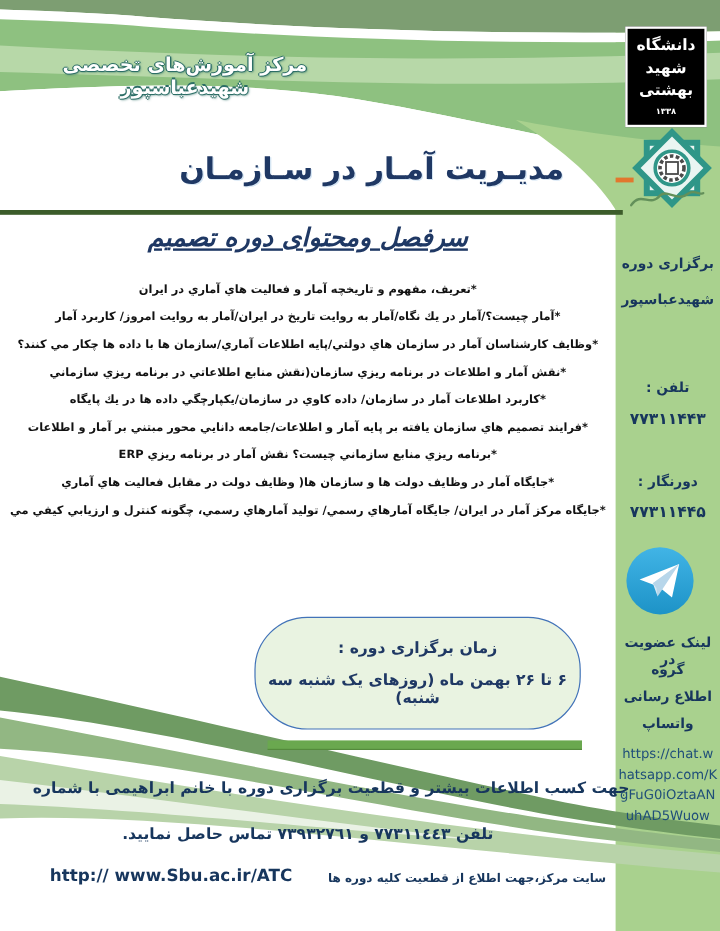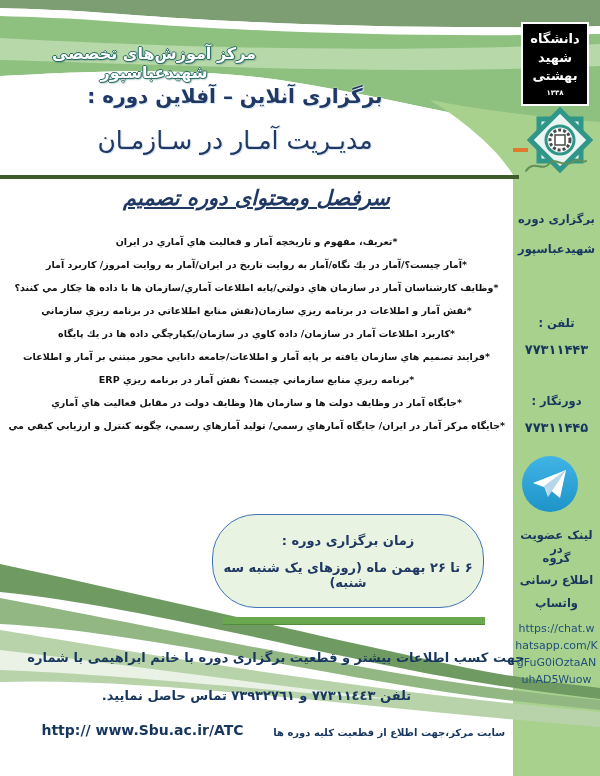"برگزاری آنلاین – آفلاین دوره" div.abs { html: <div>برگزاری آنلاین – آفلاین دوره :</div> -> none }
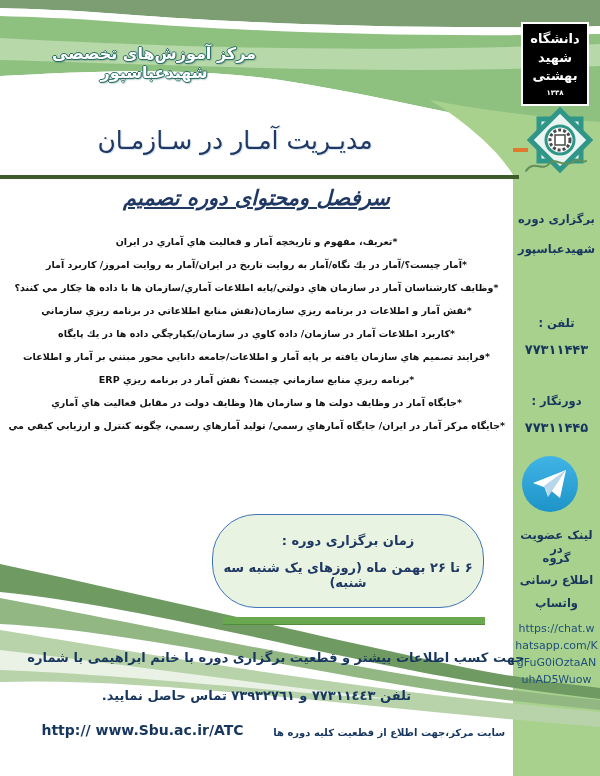"مدیـریت آمـار در سـازمـان" .course-title { font-weight: normal -> bold; text-align: center -> none }
